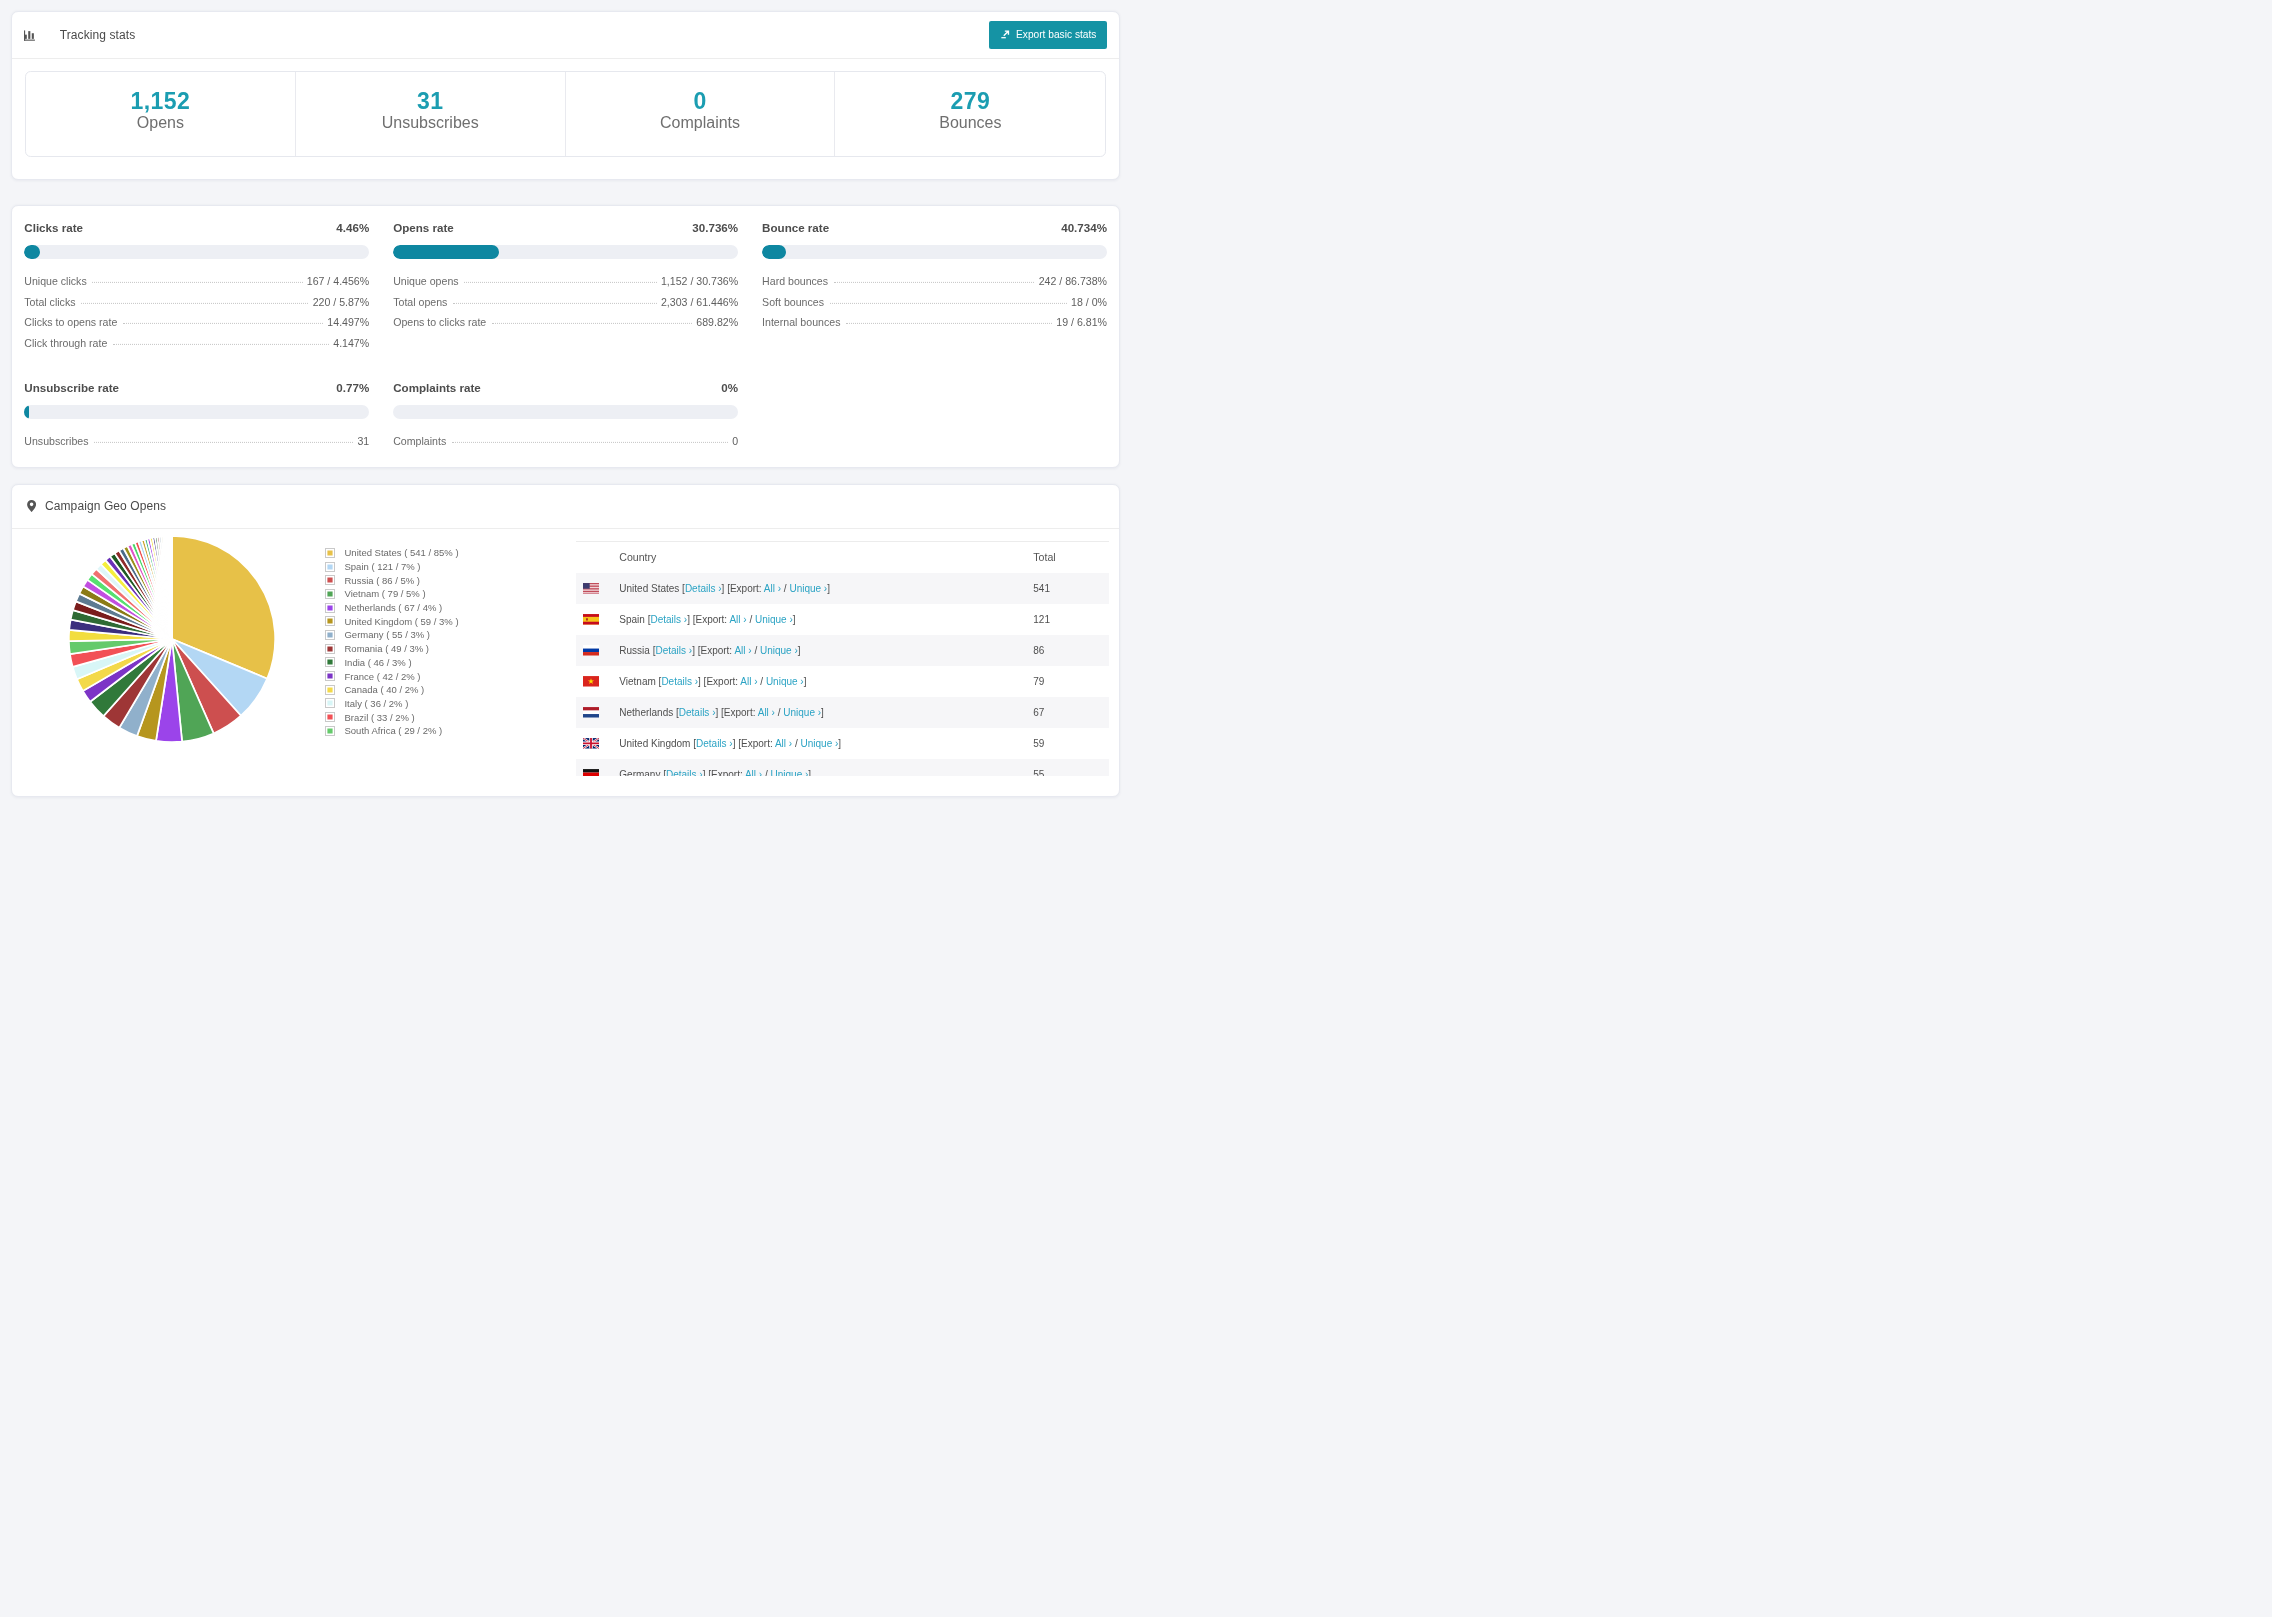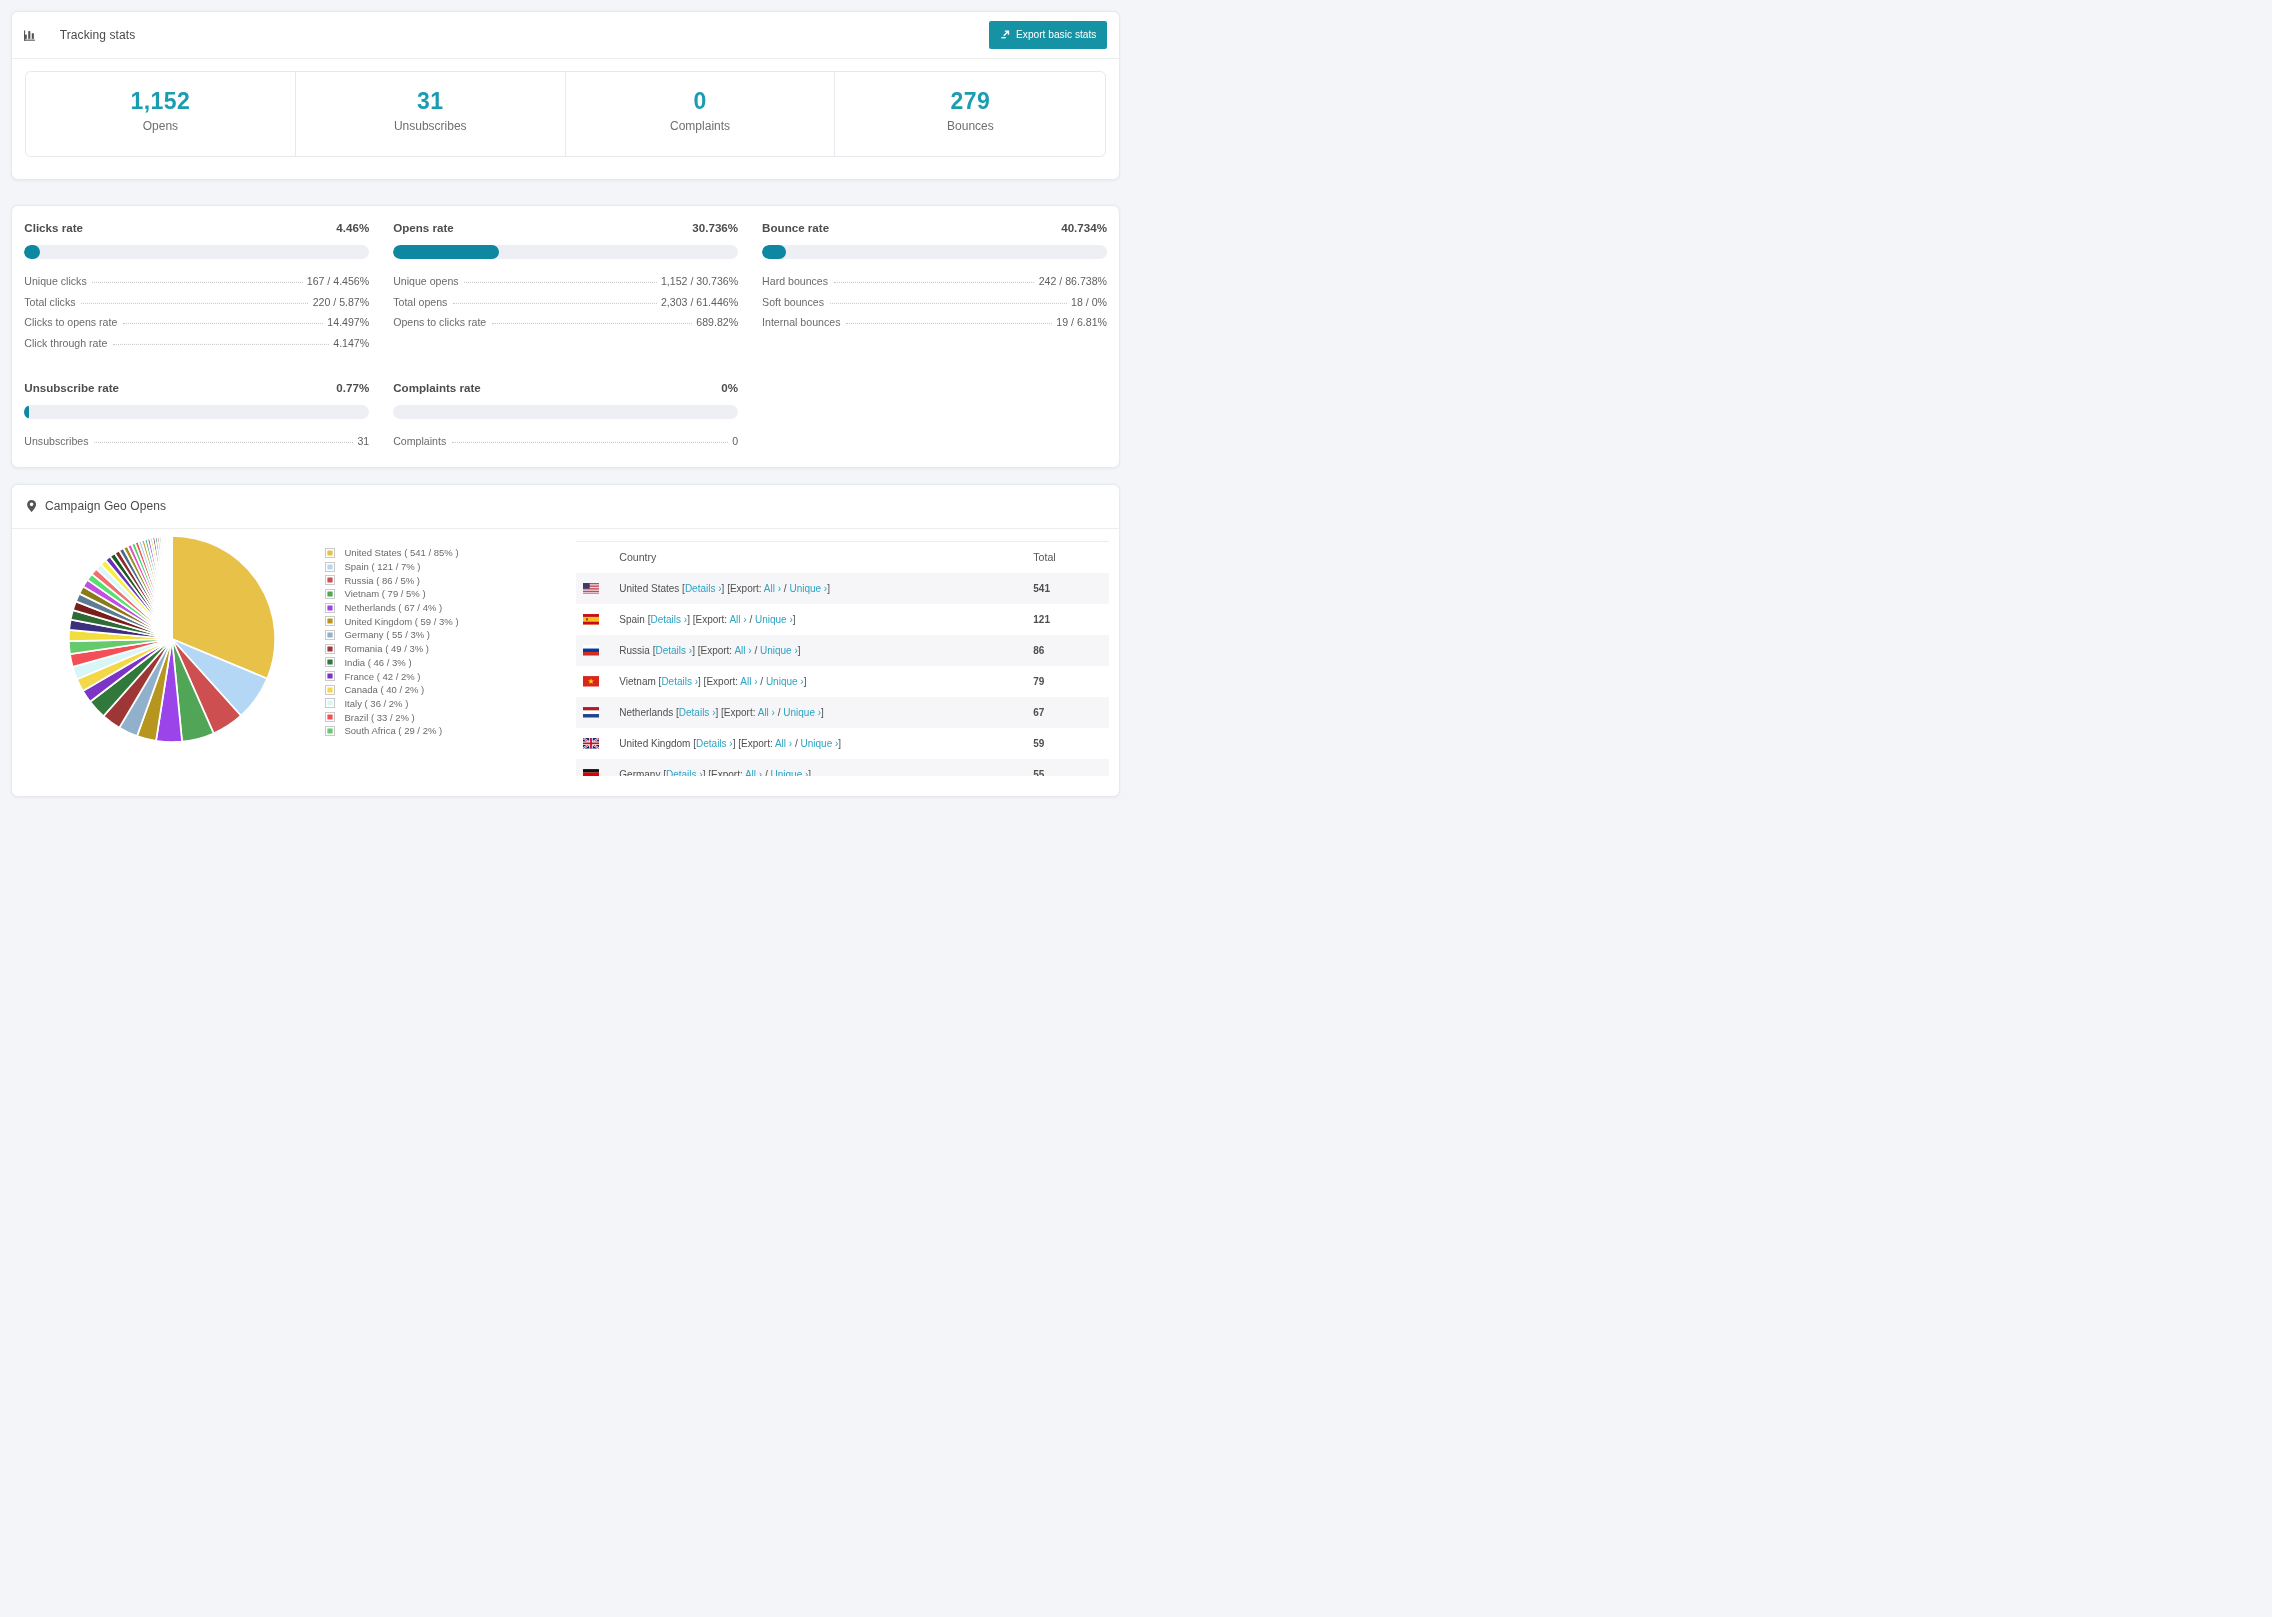"Opens" .stat-label { font-size: 12px -> 16px; margin-top: 5px -> none }
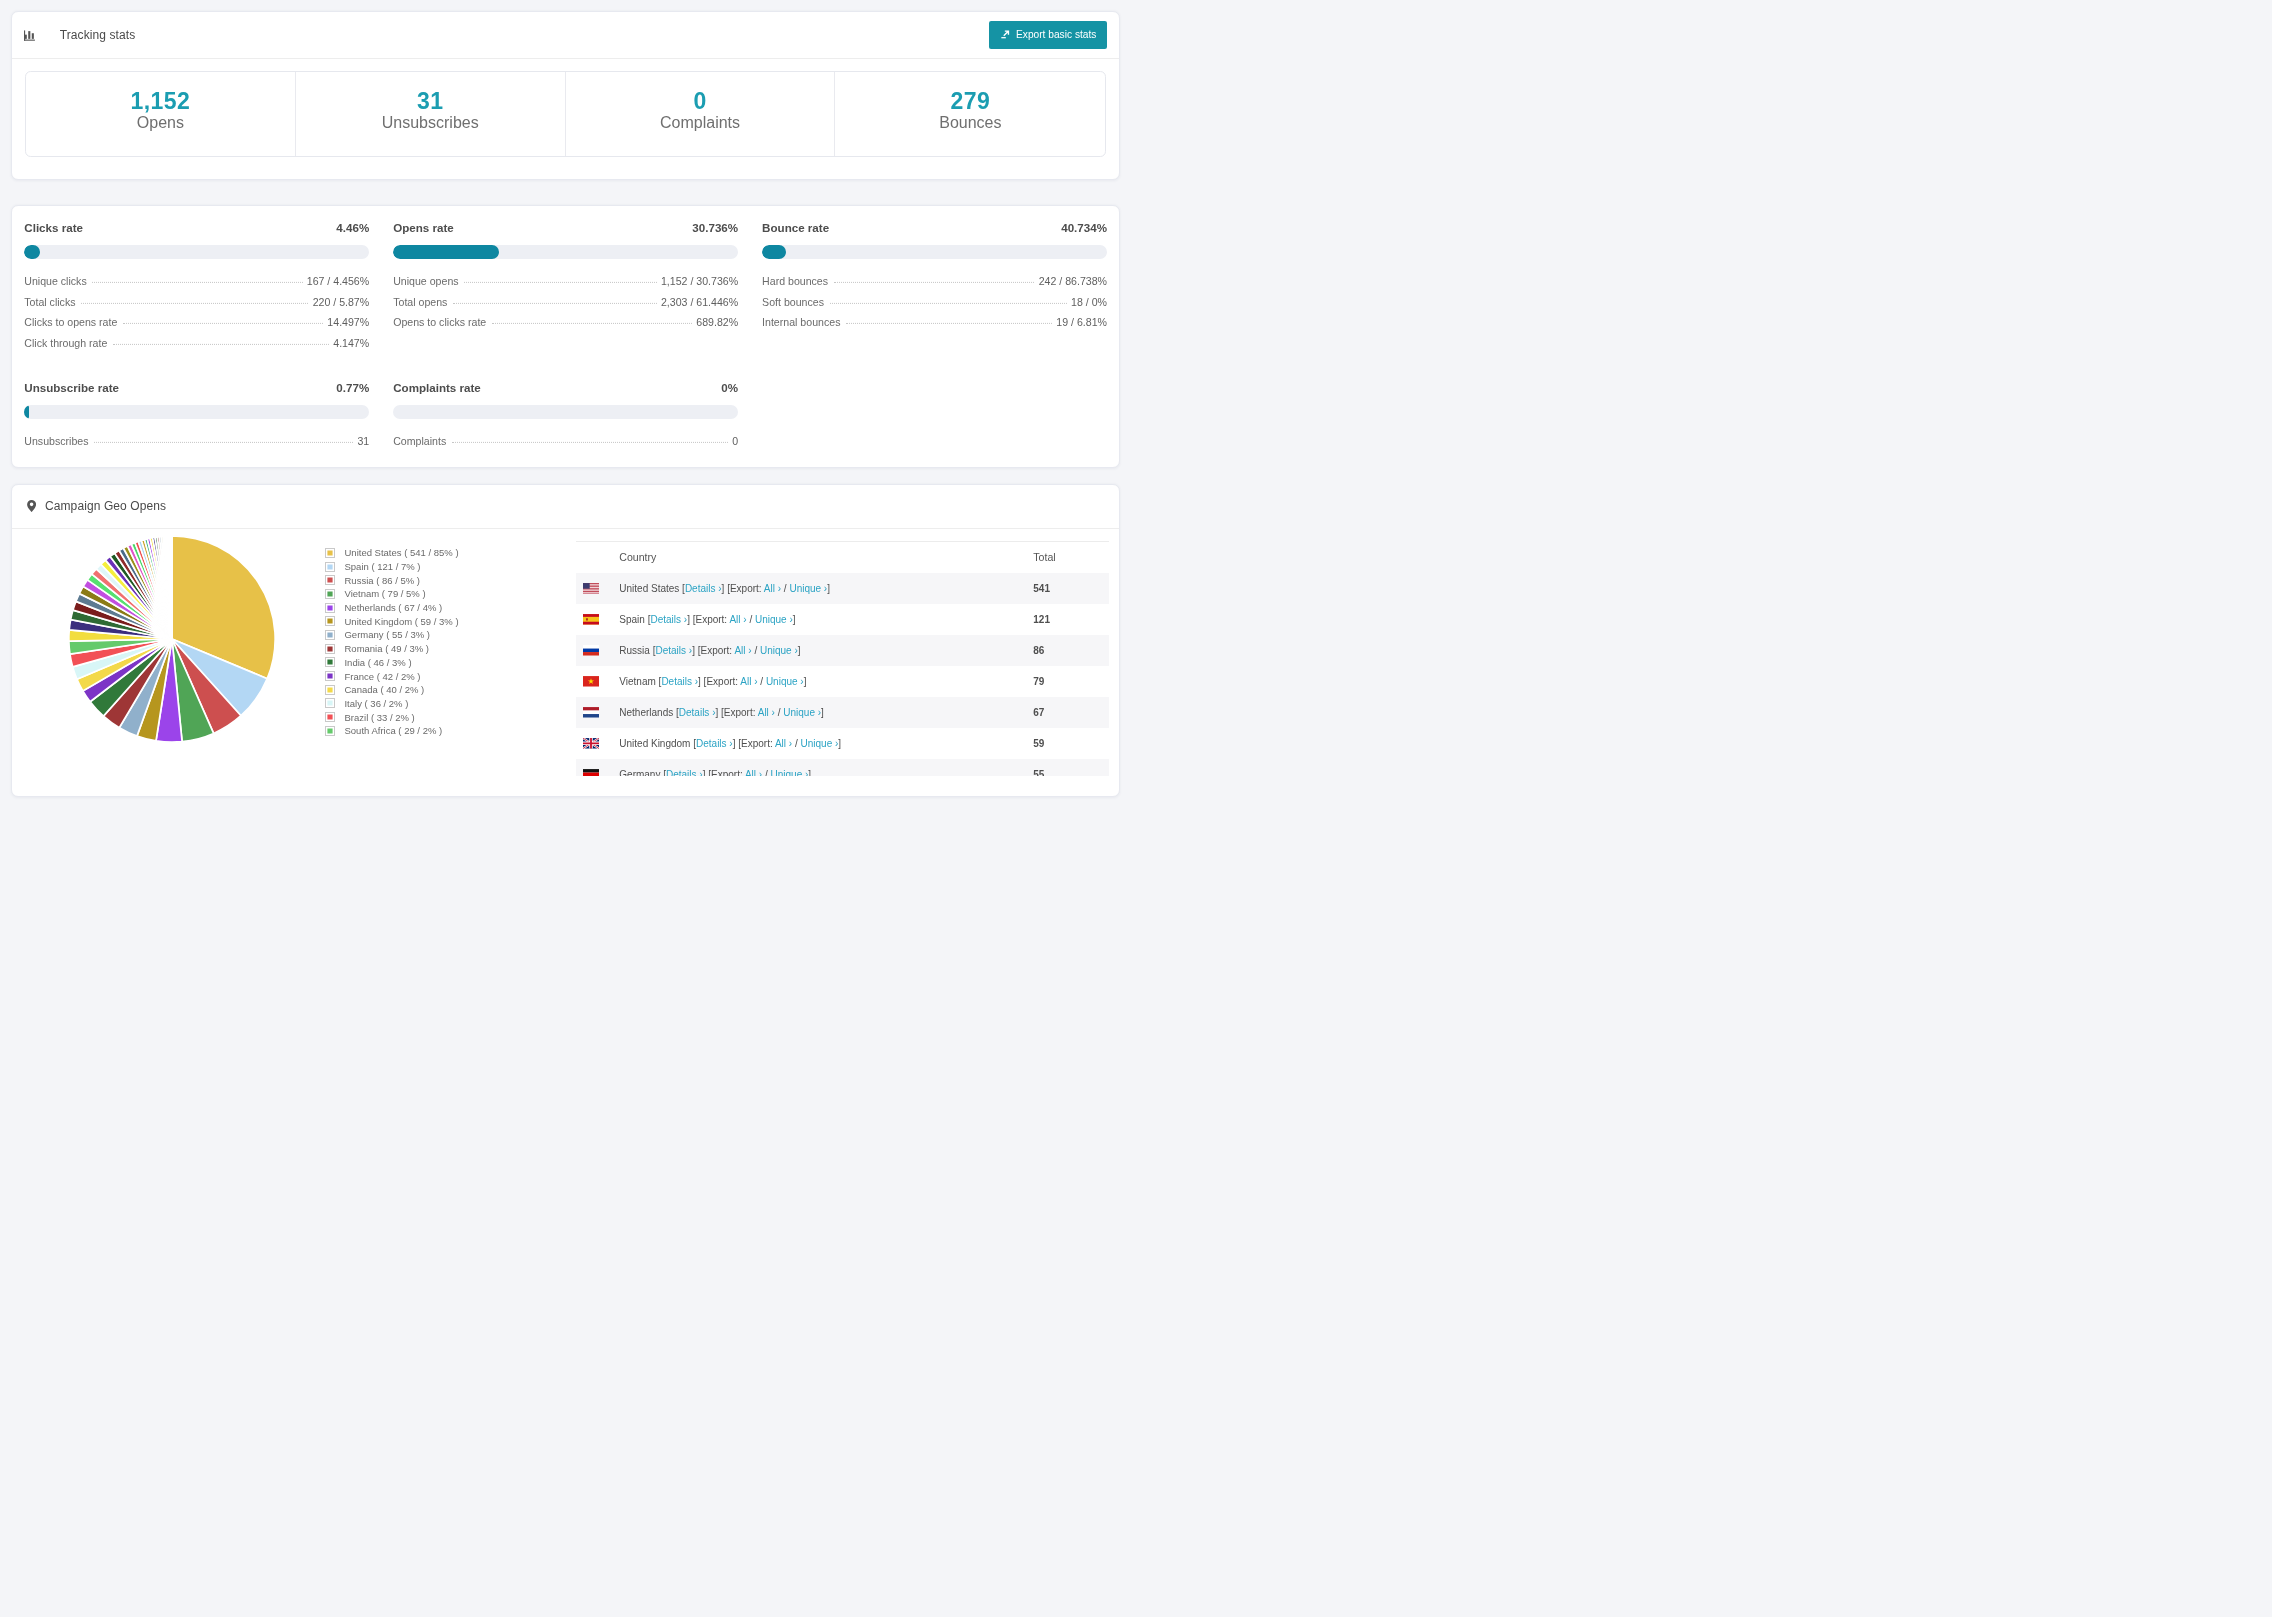"541" .total-cell { font-weight: bold -> none }
